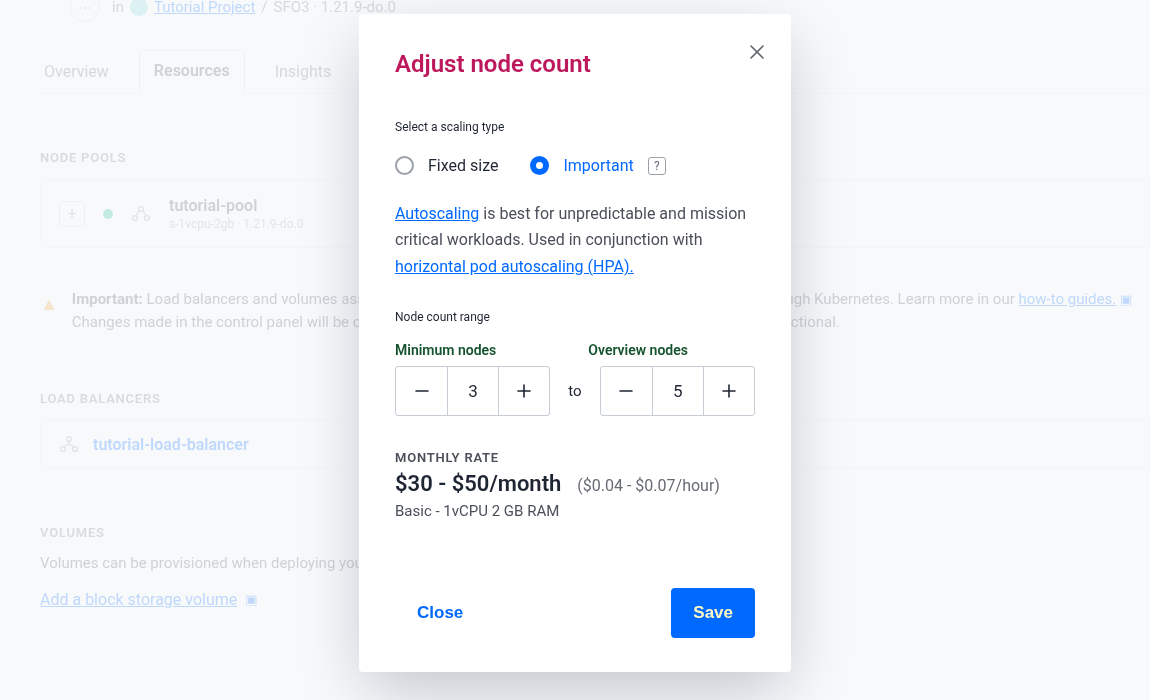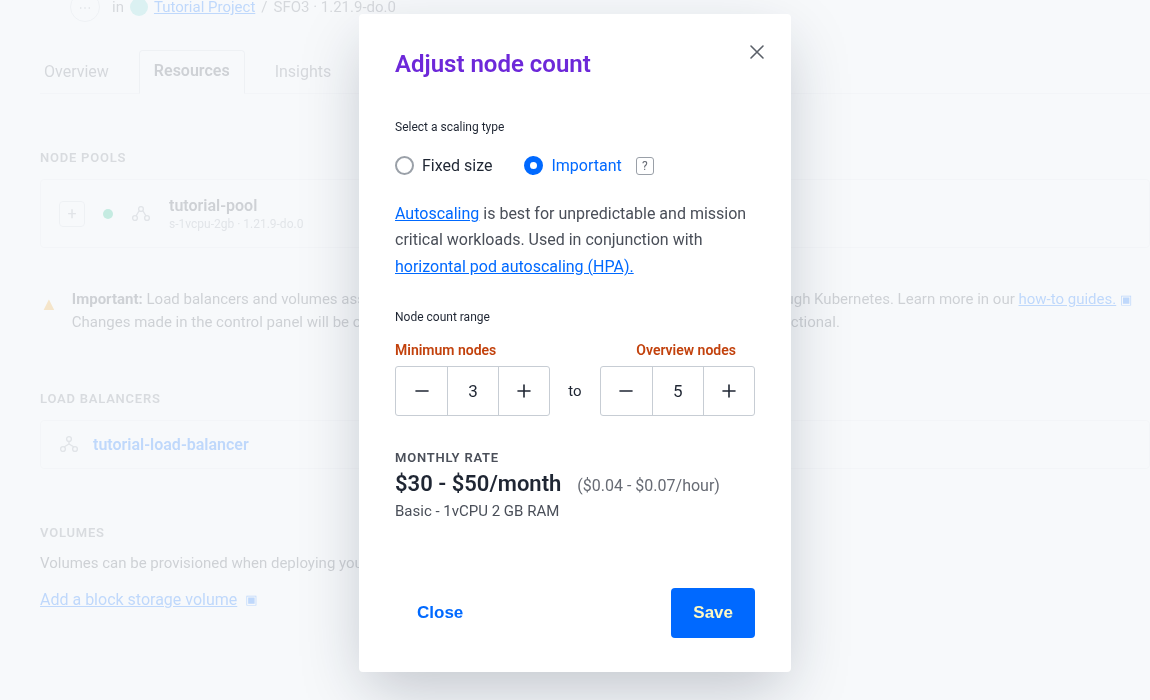"Adjust node count" .modal h1 { color: #6d28d9 -> #be185d }
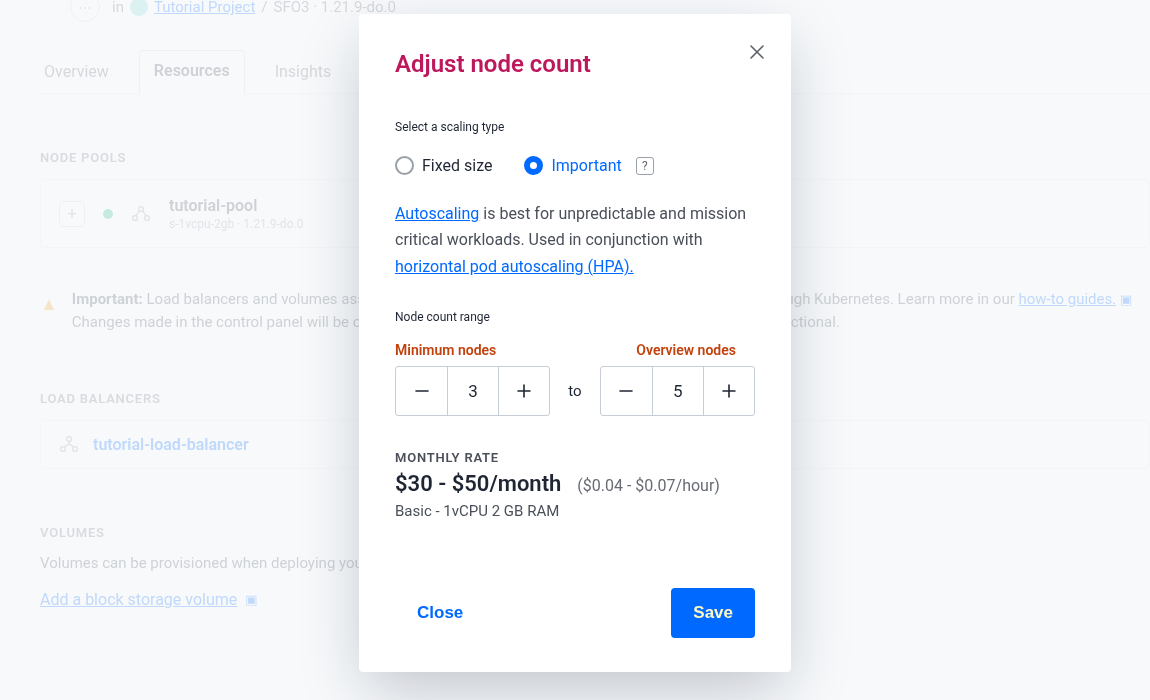"Fixed size" .radio-opt { gap: 8px -> 14px }
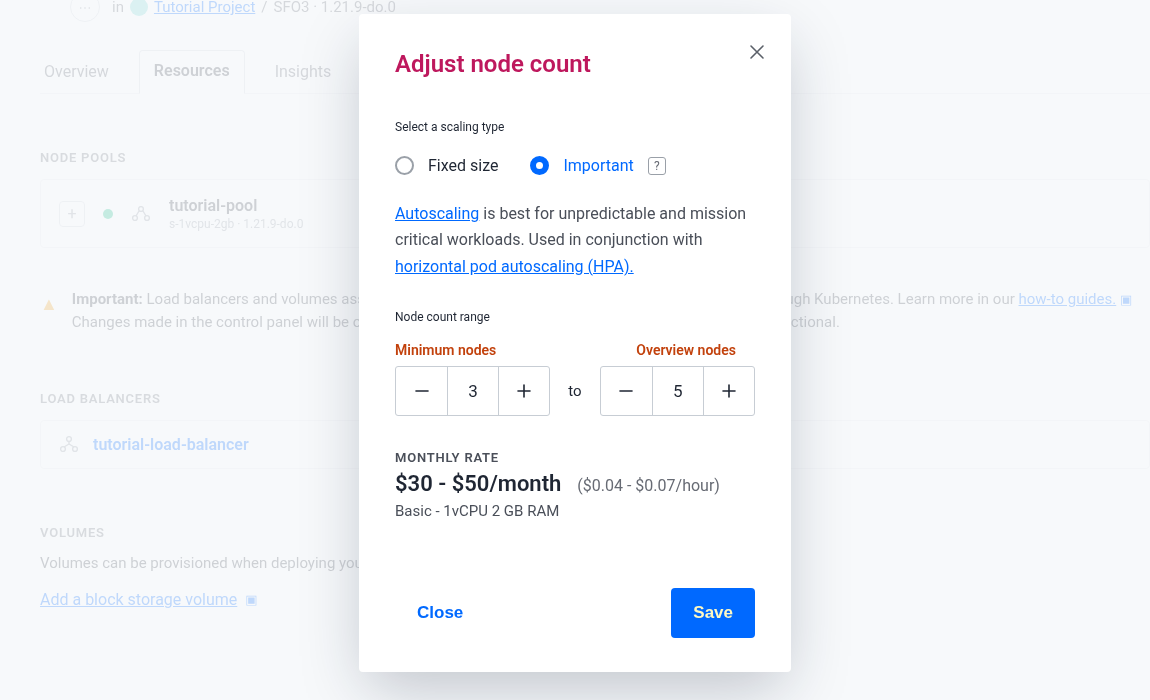"Minimum nodes" .range-labels { color: #c2410c -> #14532d; gap: 96px -> 48px }
